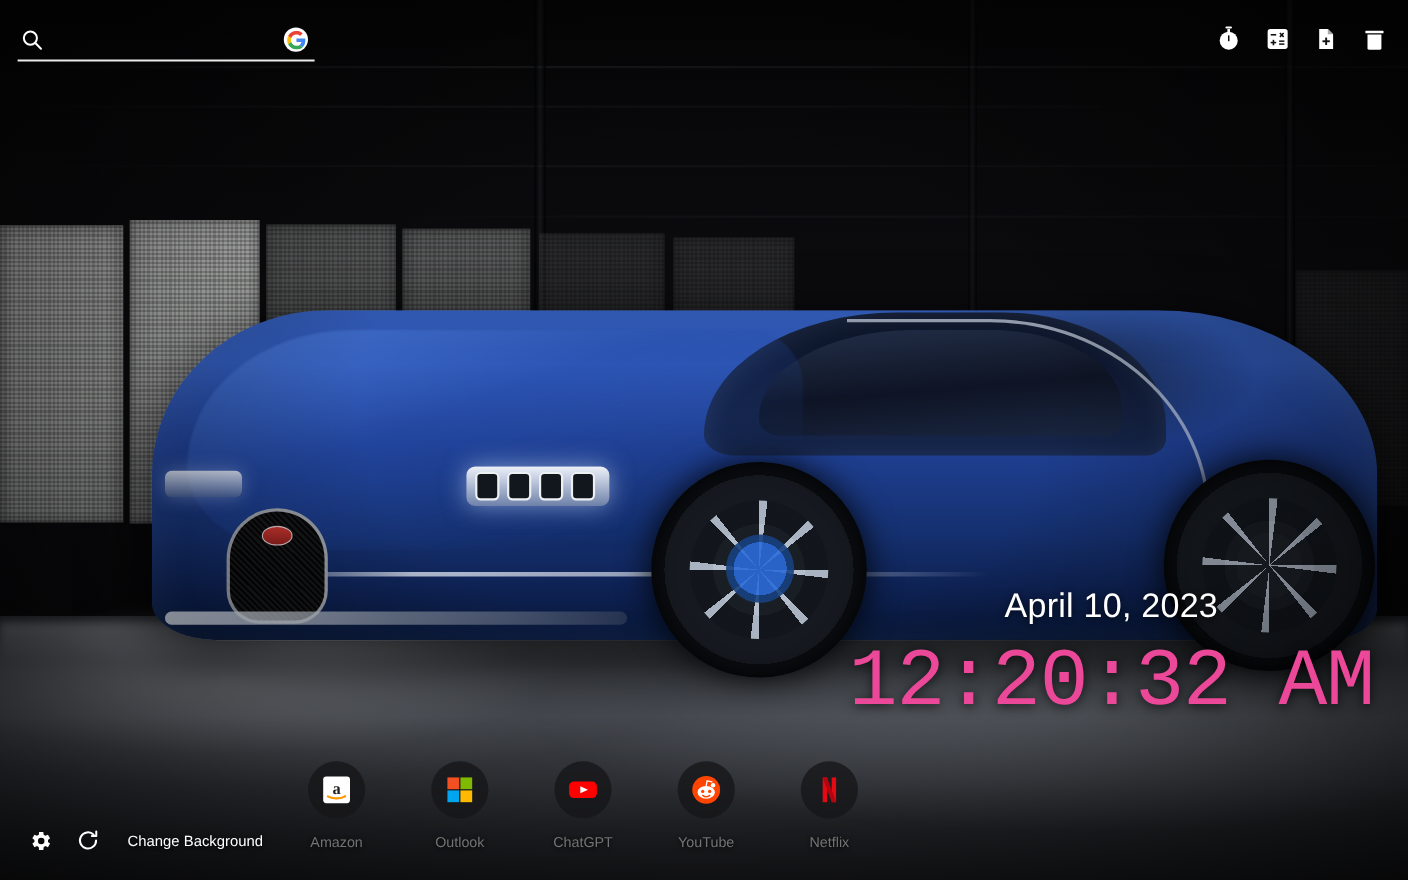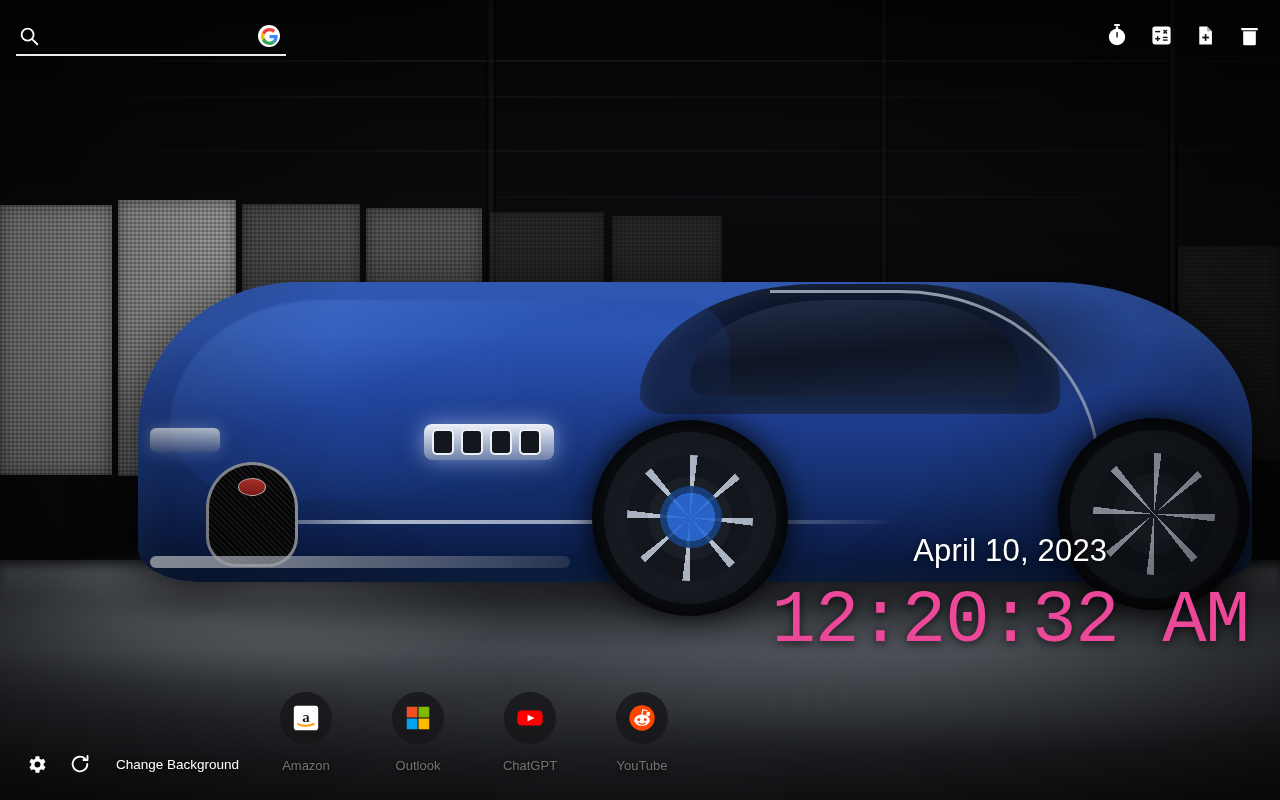"Netflix" div.shortcut { html: none -> <div> <div> <svg> <rect></rect> <rect></rect> <path></path> </svg> </div> <div>Netflix</div> </div> }
